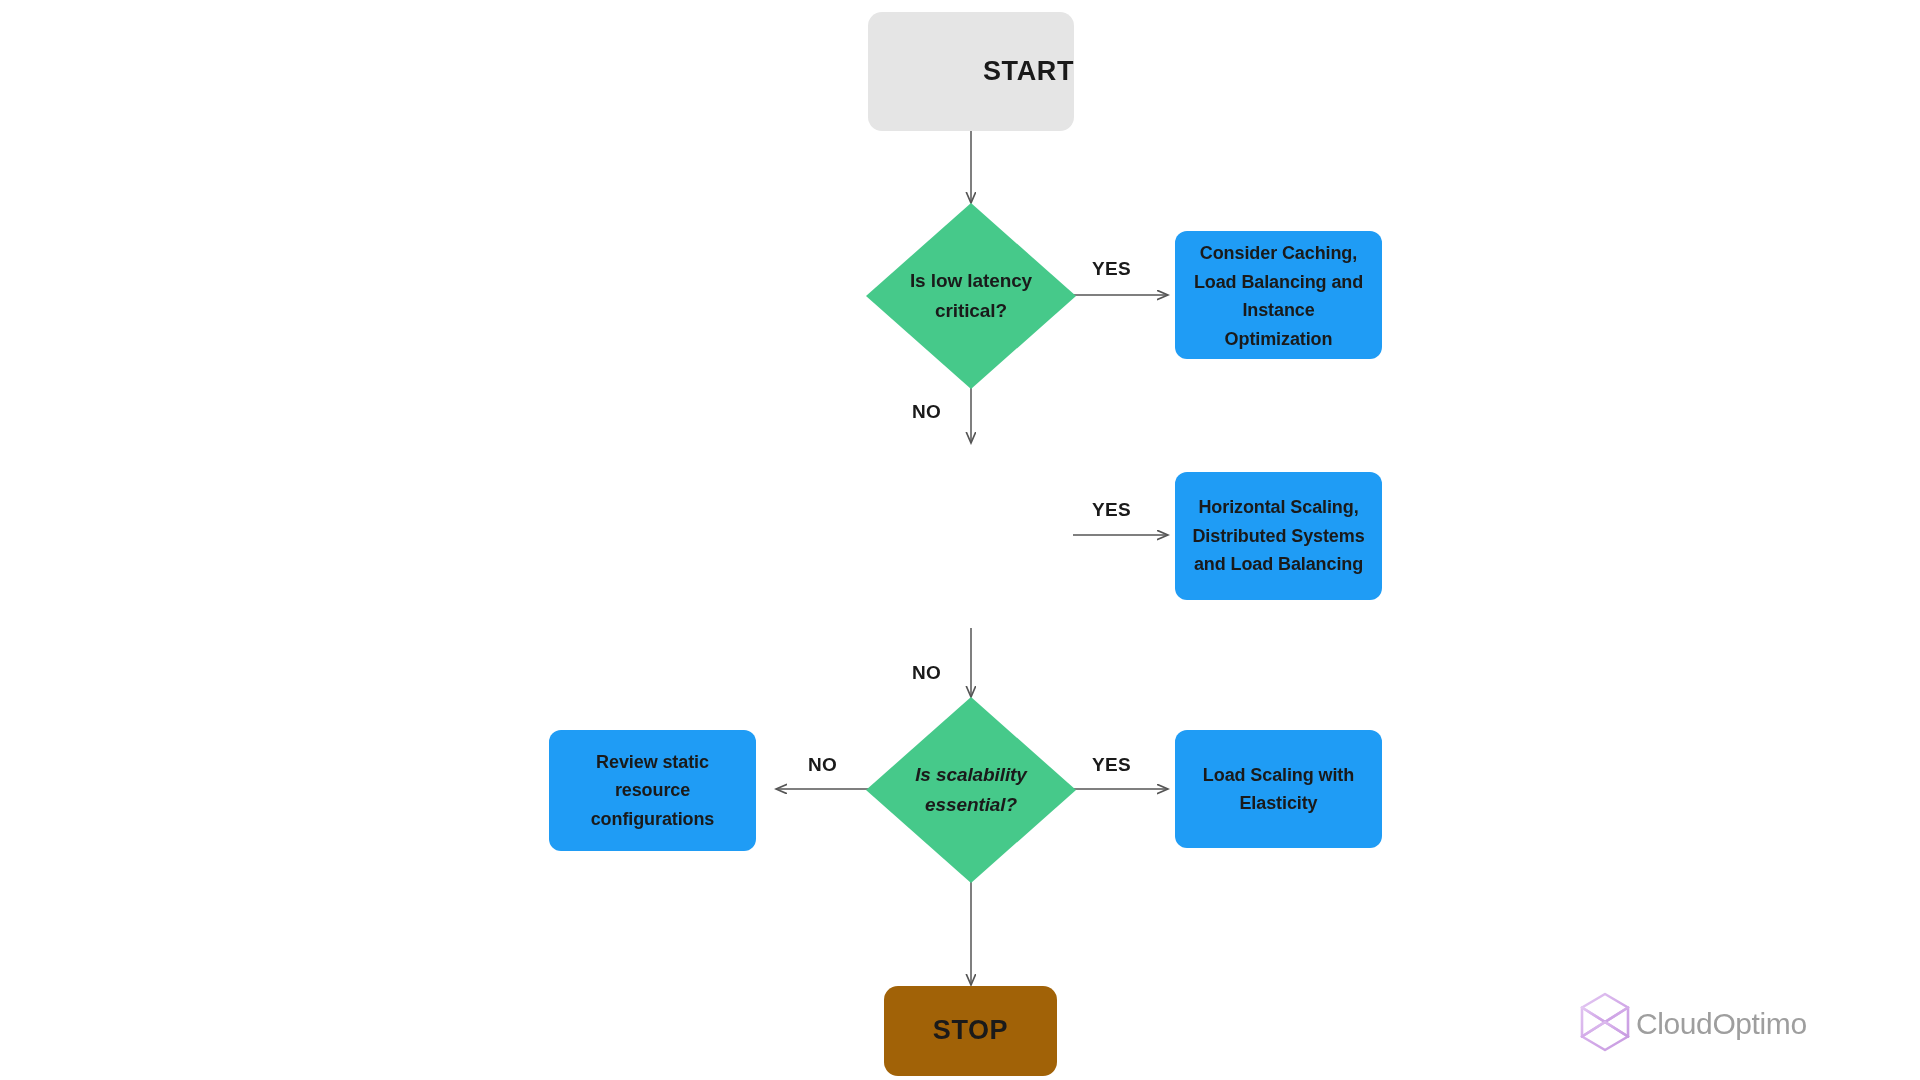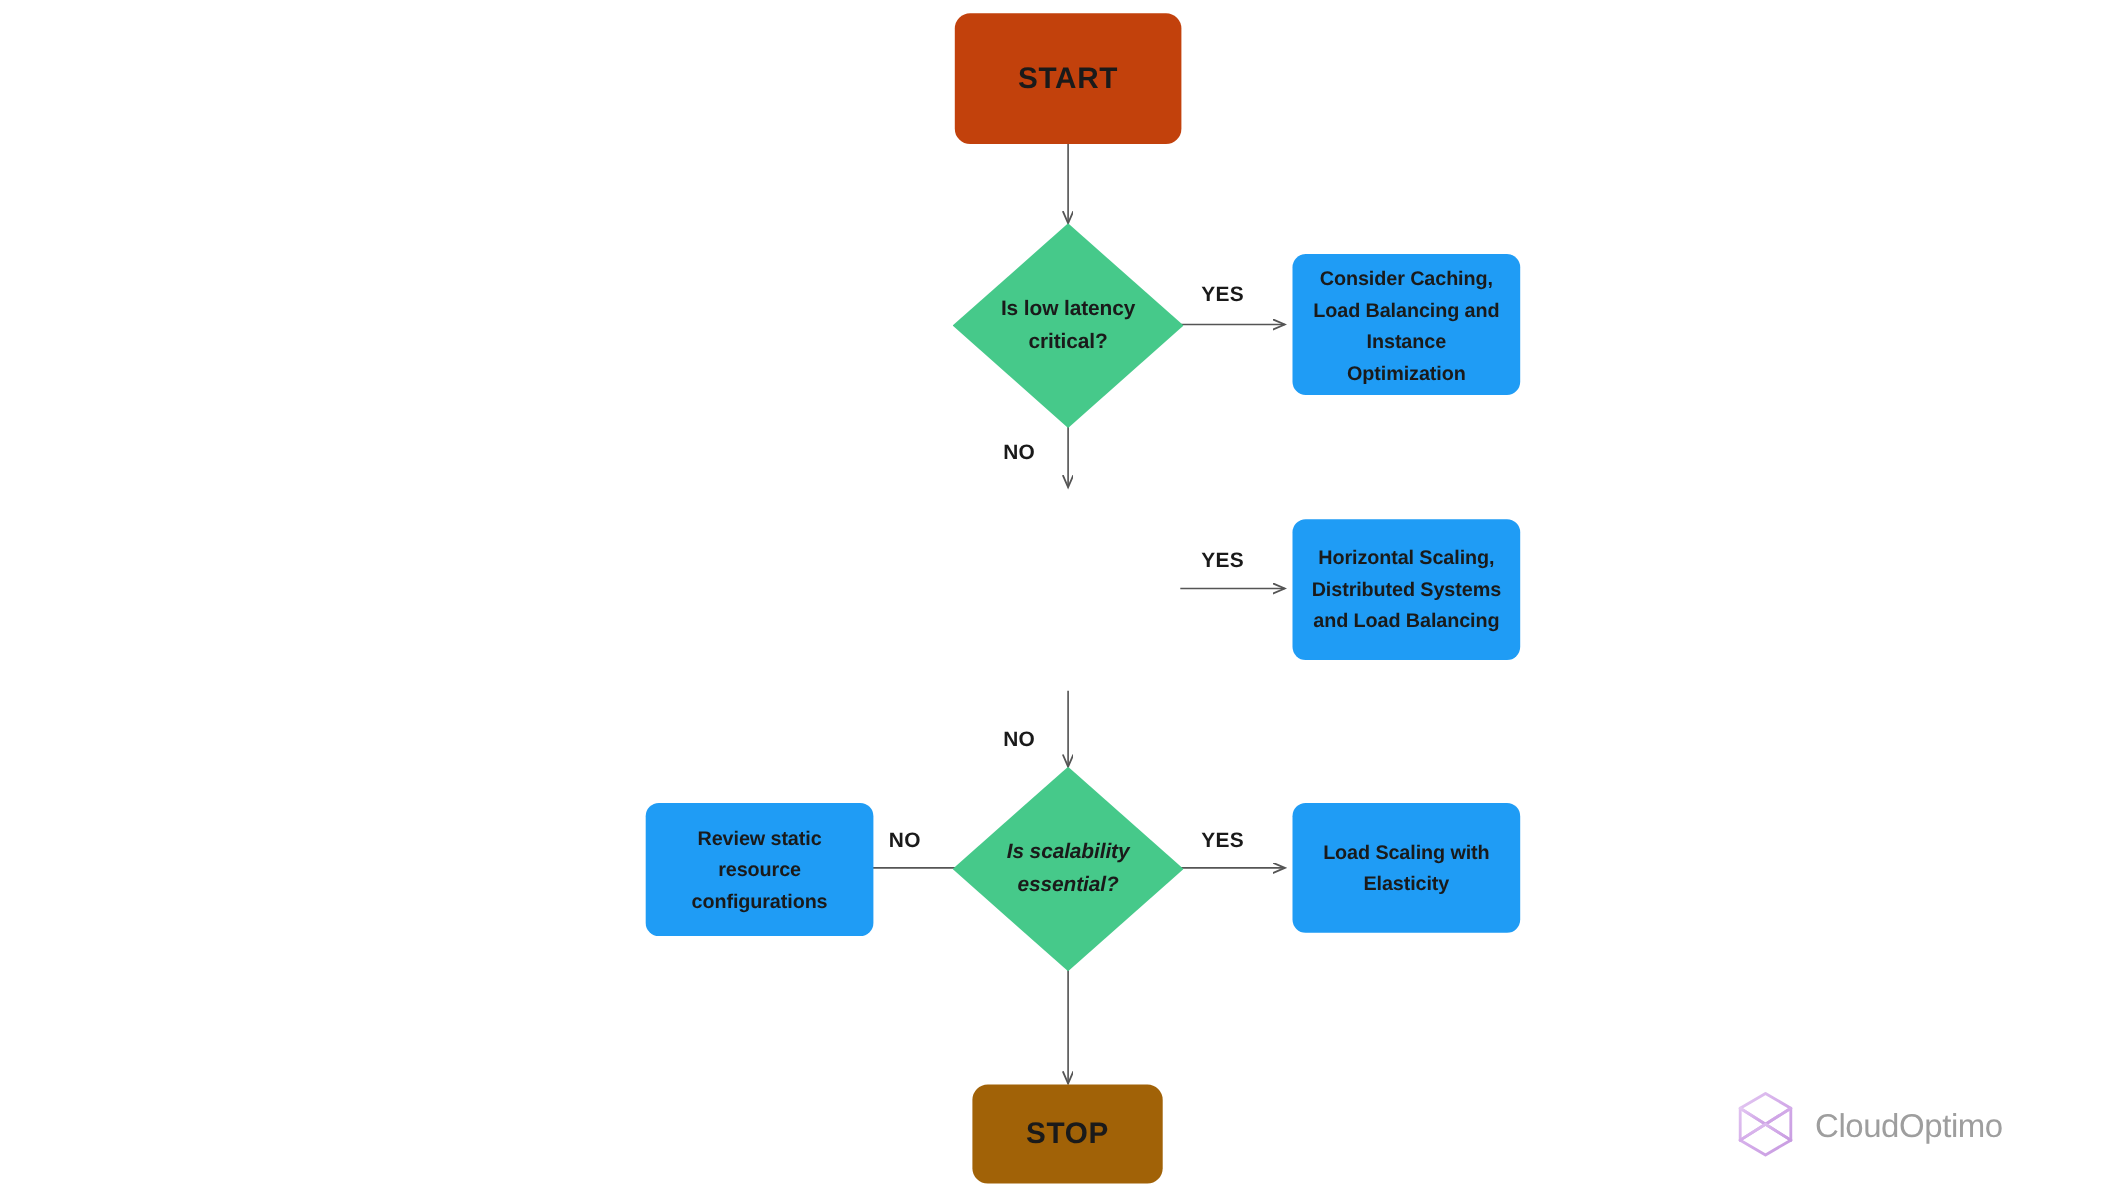"START" .node-start { background: #c2410c -> #e5e5e5; justify-content: none -> flex-end }
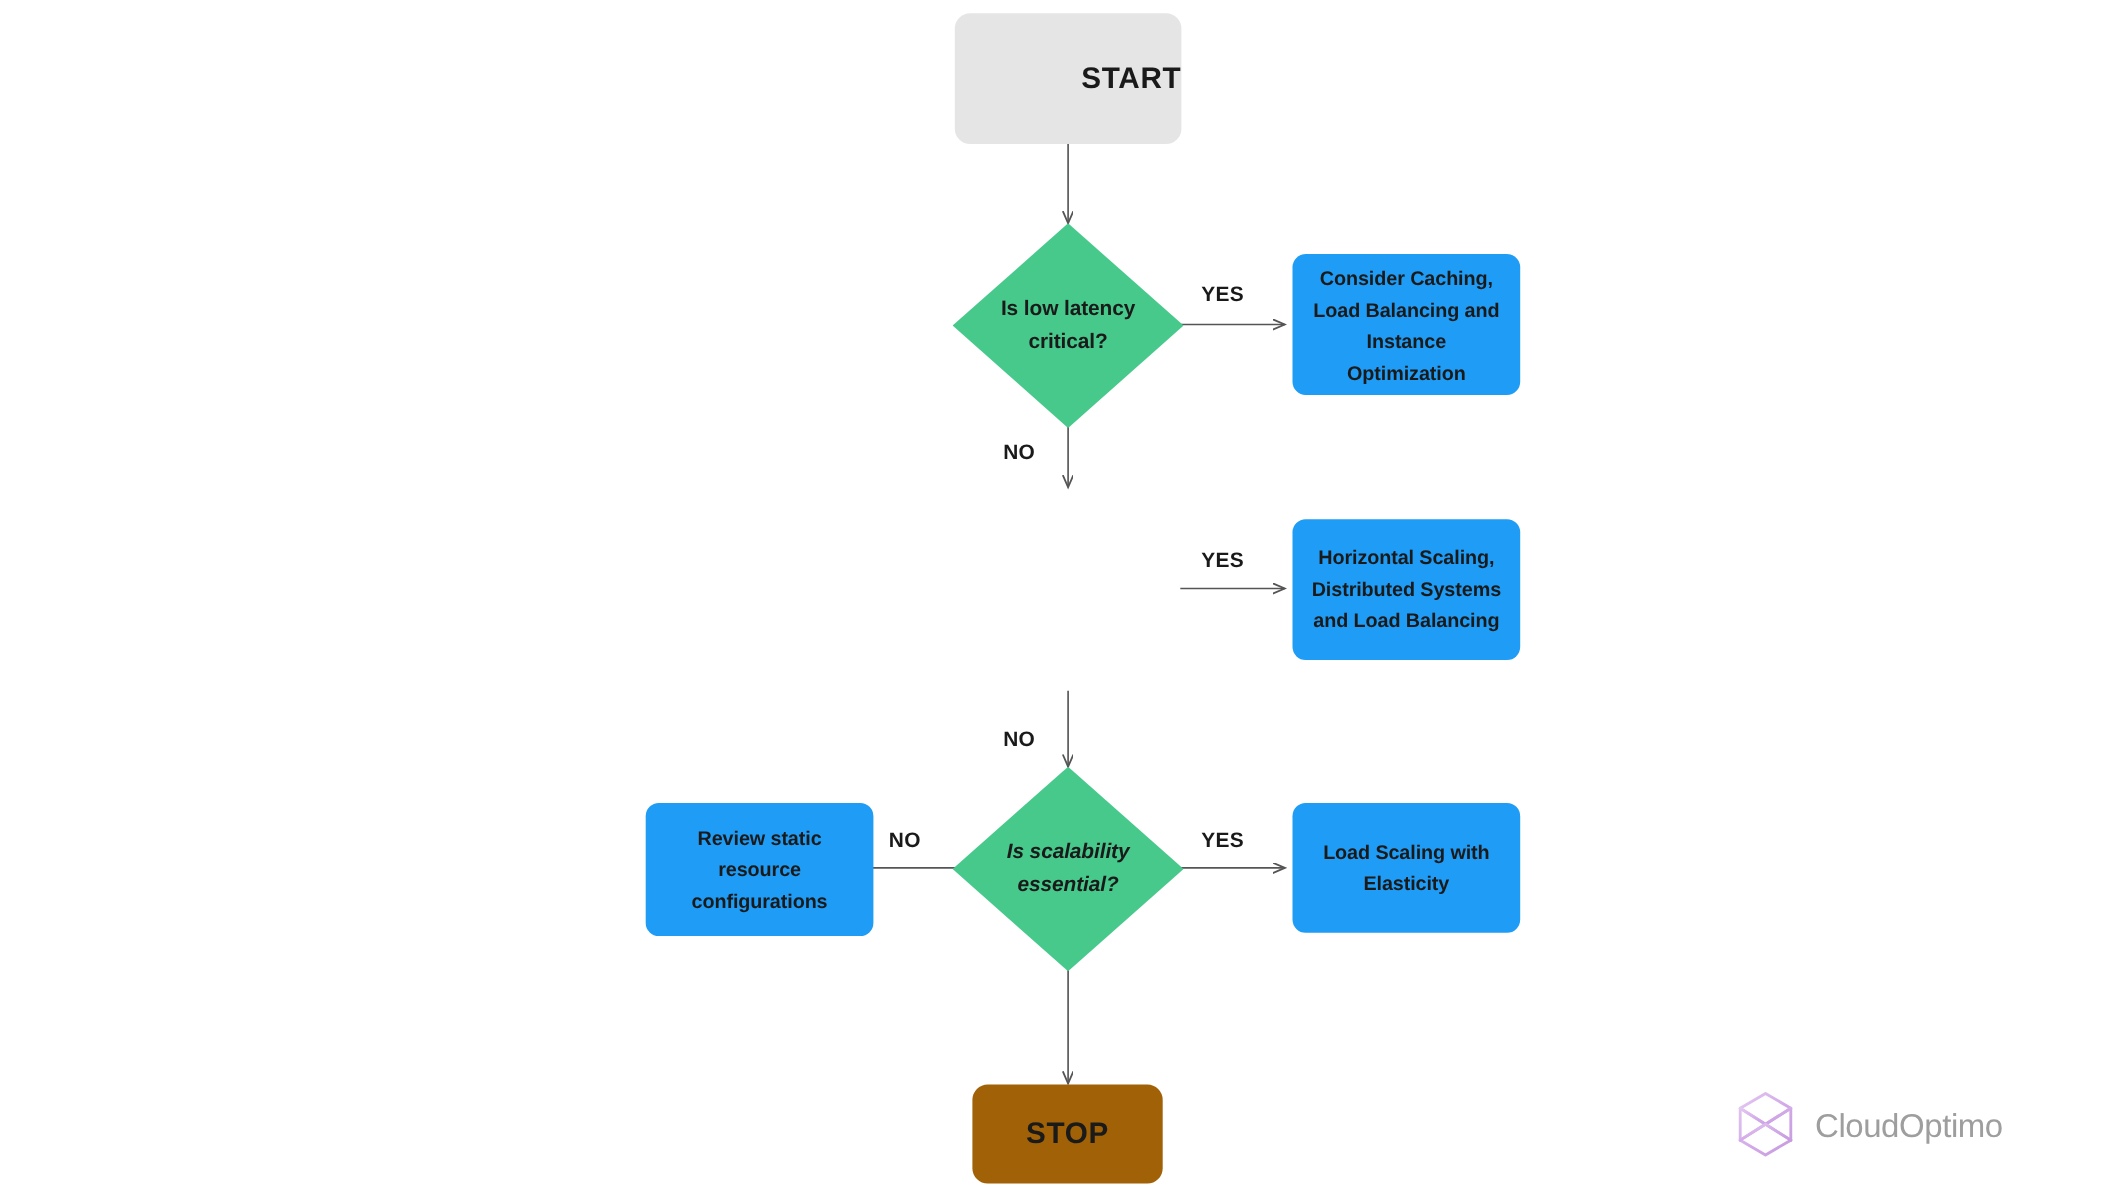"Review static resource configurations" div.node { left: 587px -> 549px }
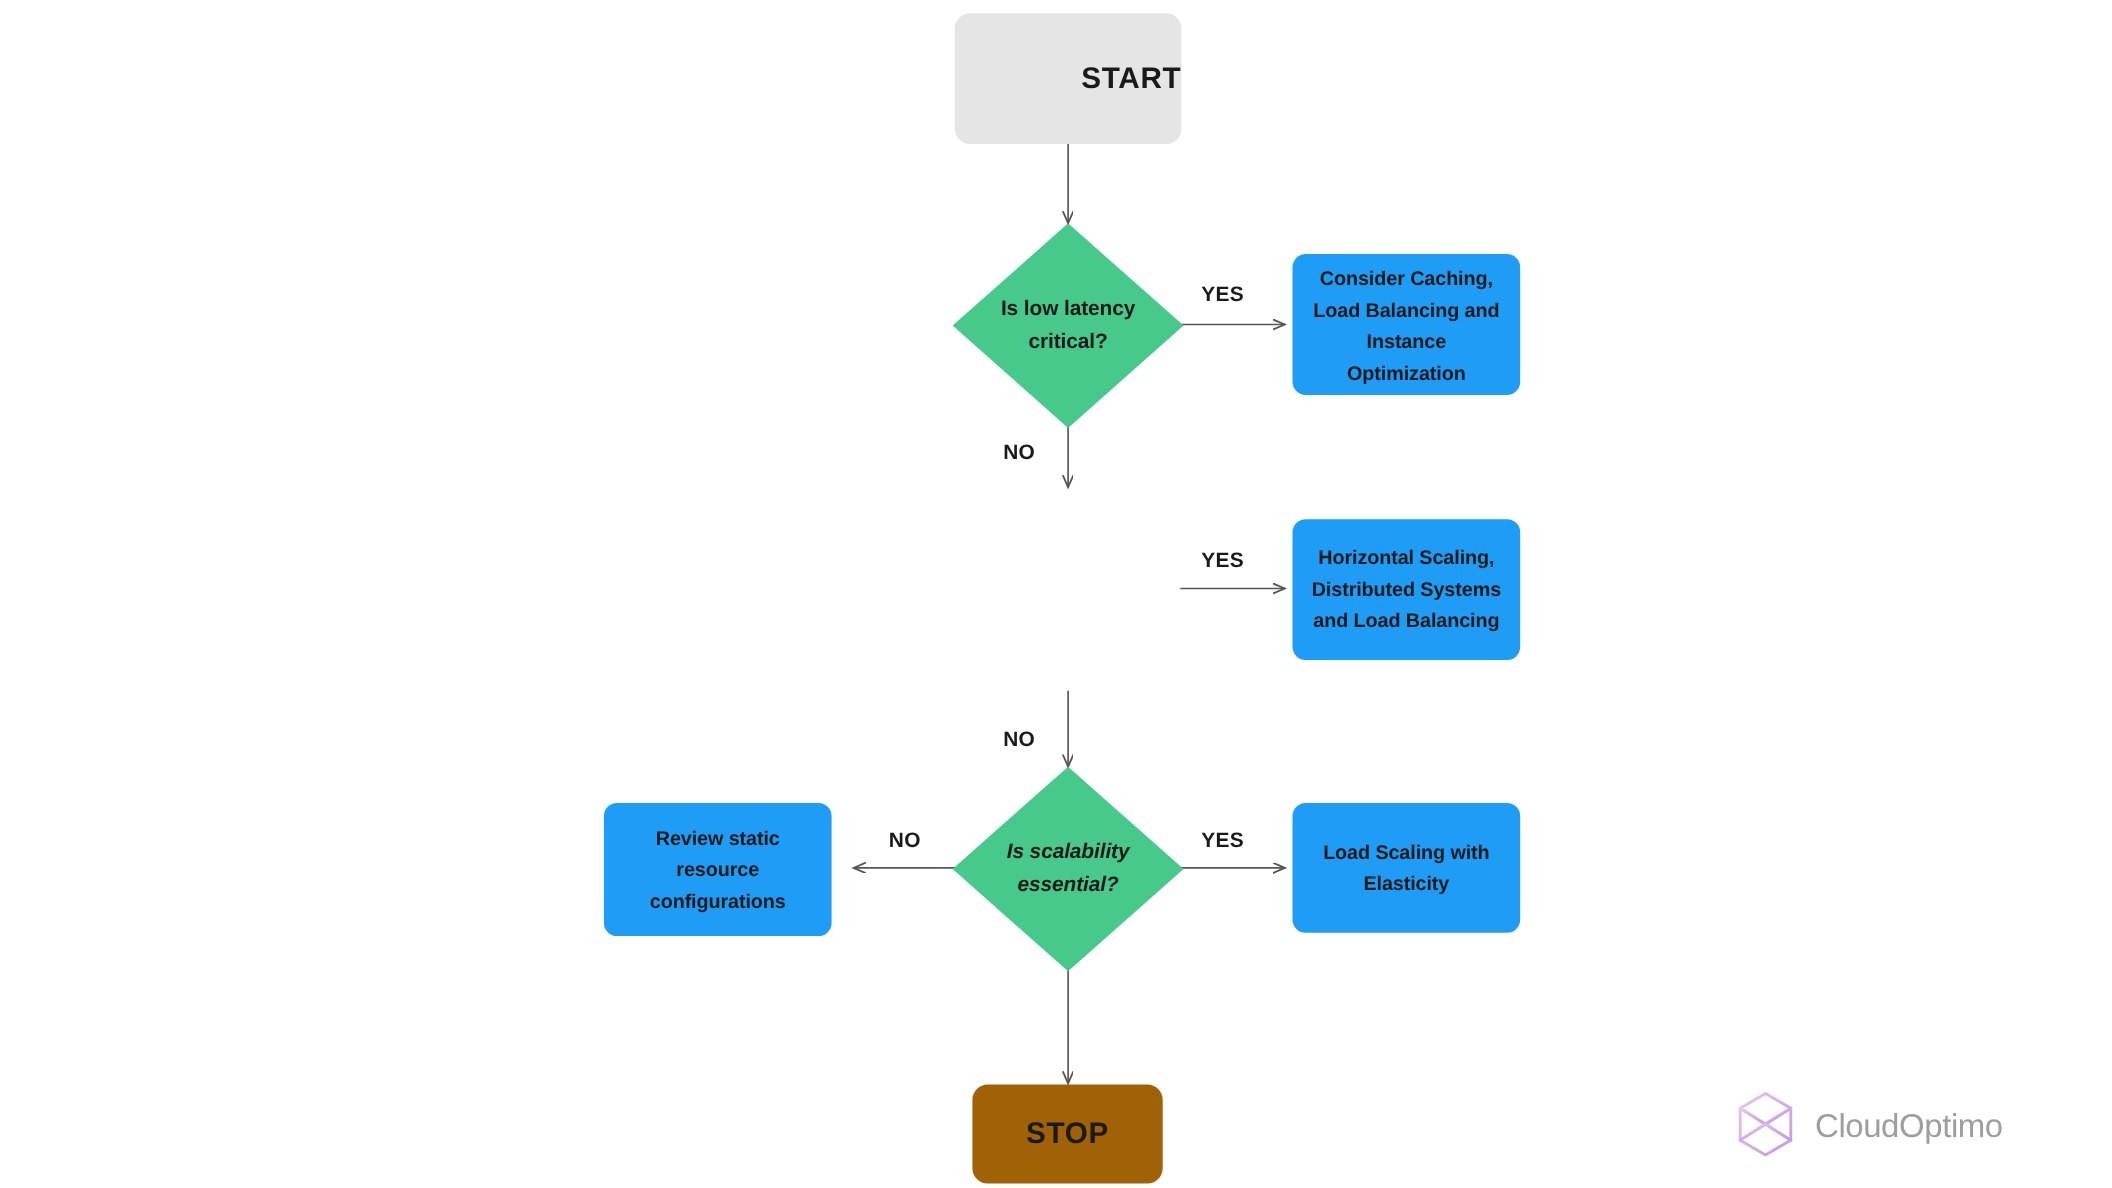"CloudOptimo" #logo { gap: 18px -> 4px }
